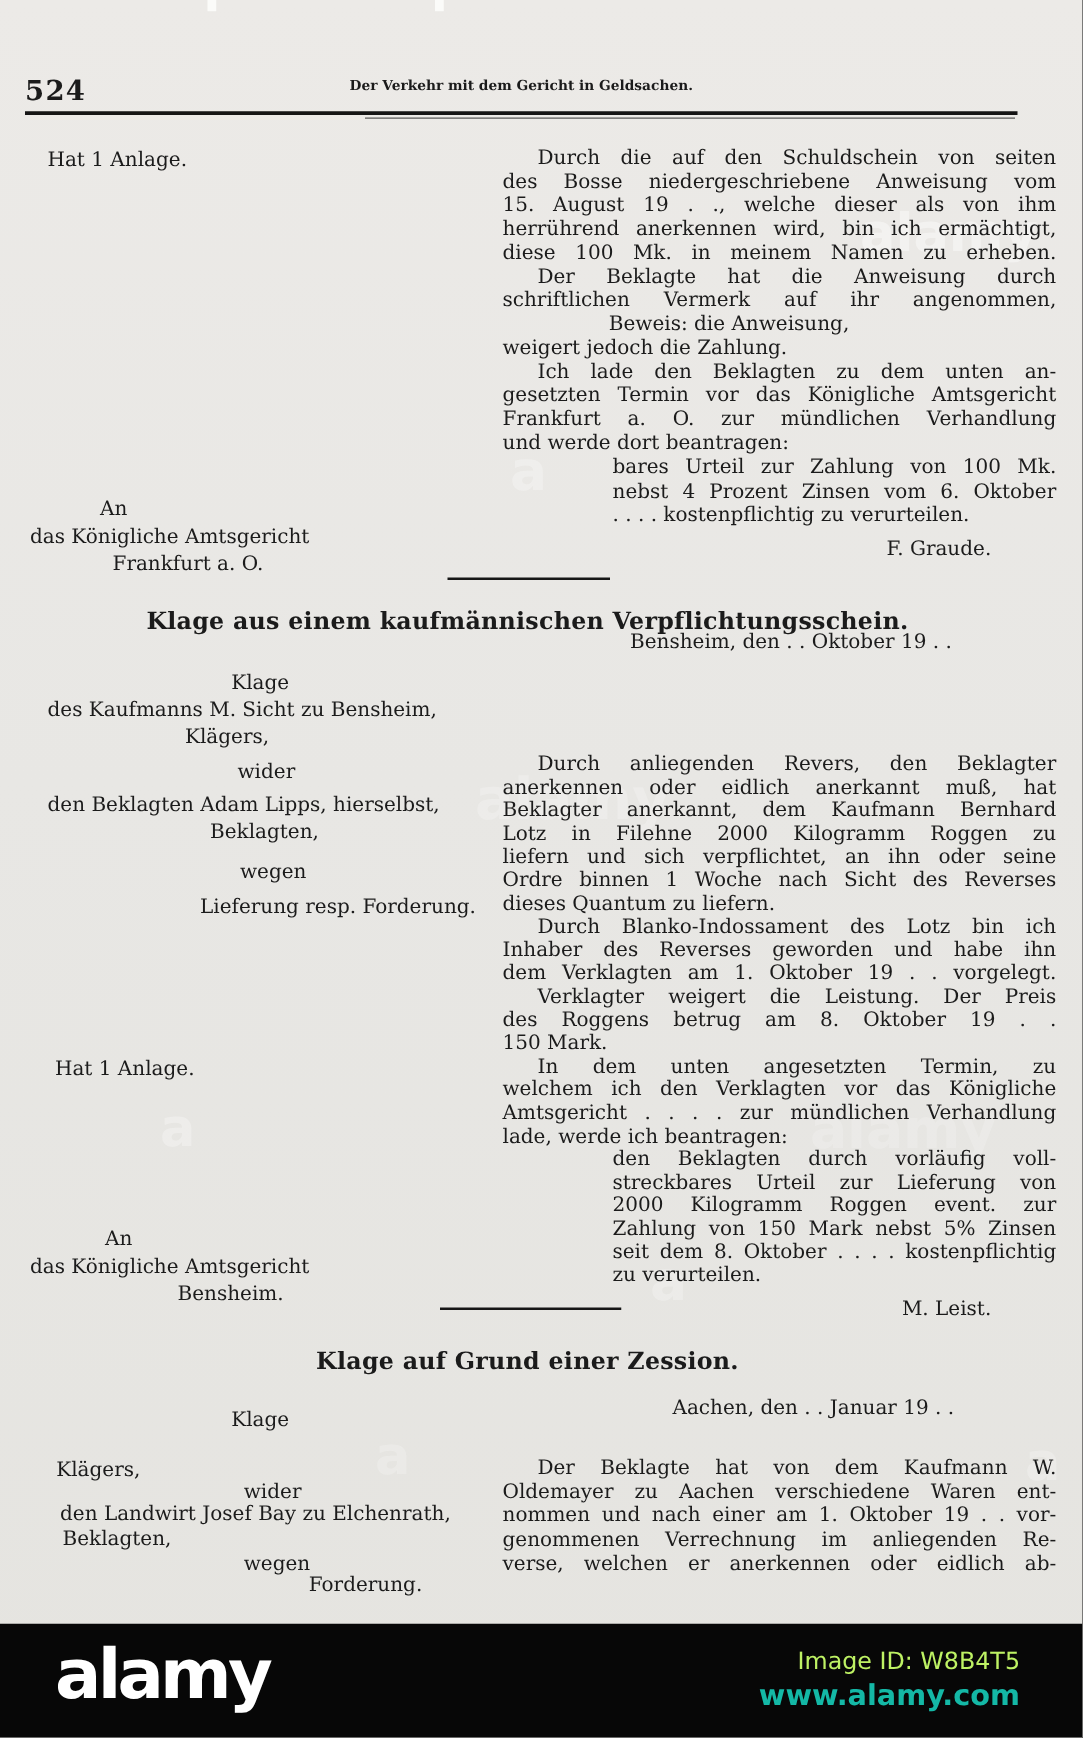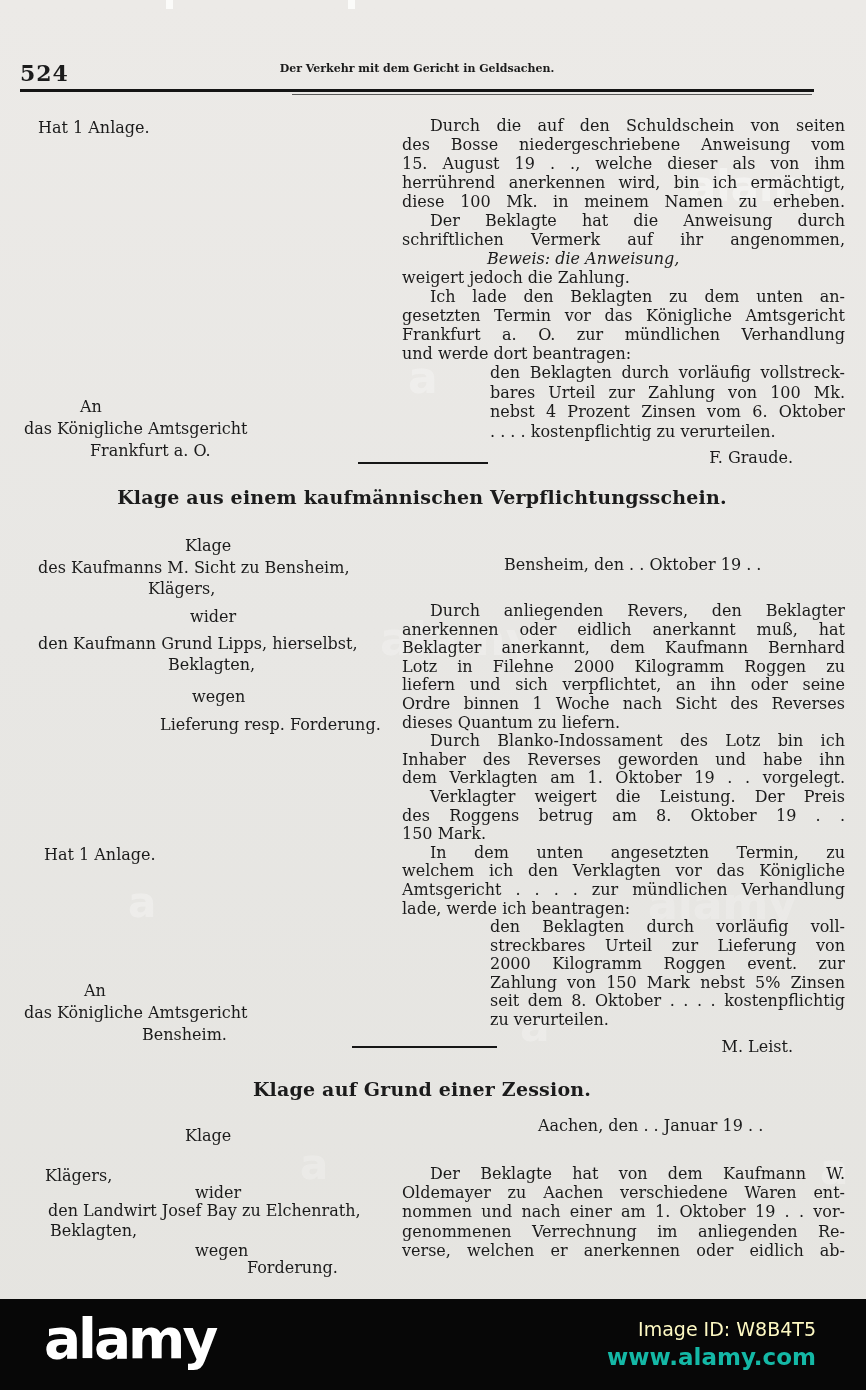"Beweis: die Anweisung," .indb { font-style: italic -> none }
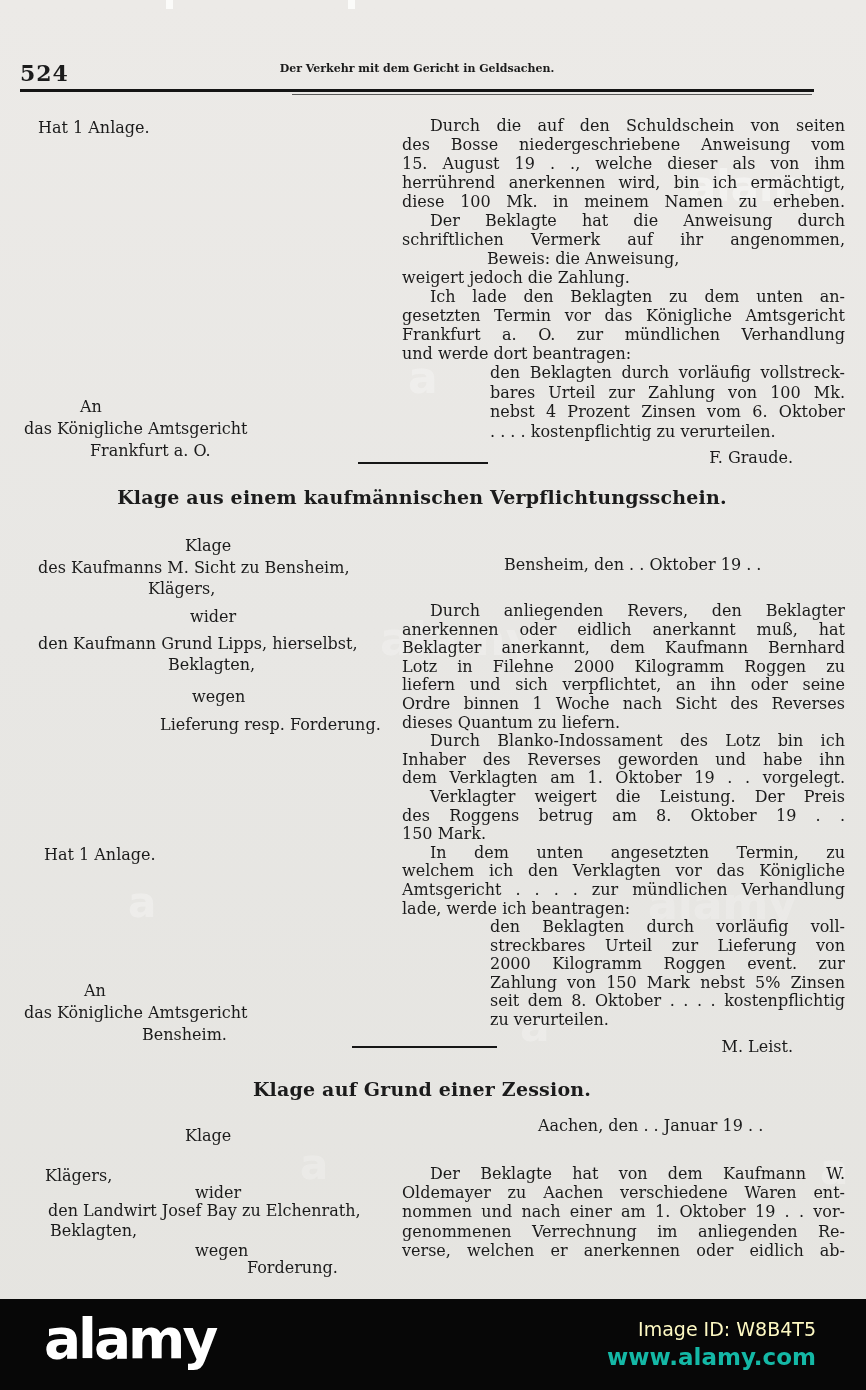"den Beklagten durch vorläufig" div.bl { html: <div>den Beklagten durch vorläufig vollstreck-</div> -> none }
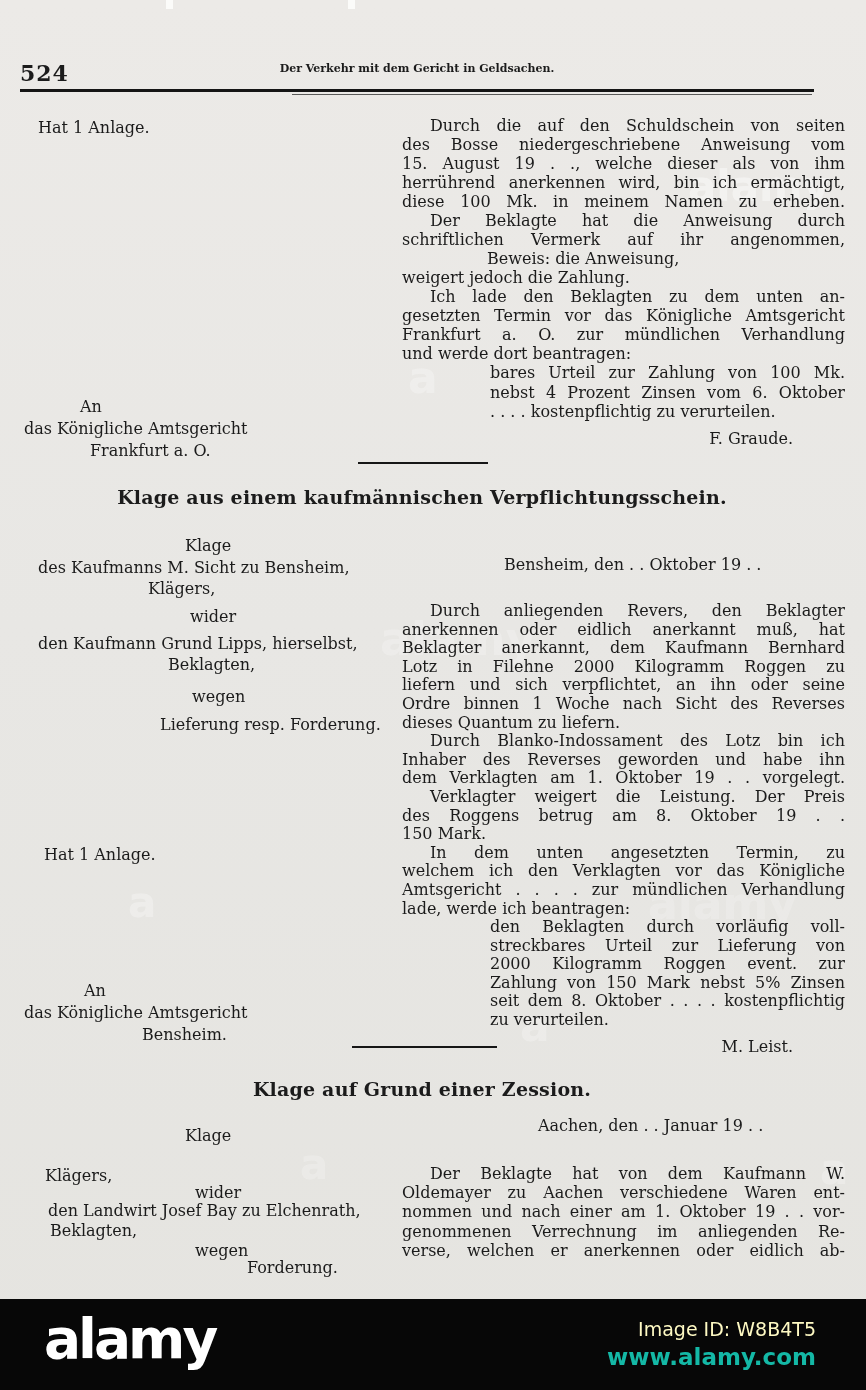"Bensheim, den . . Oktober" div.abs { top: 555px -> 503px }
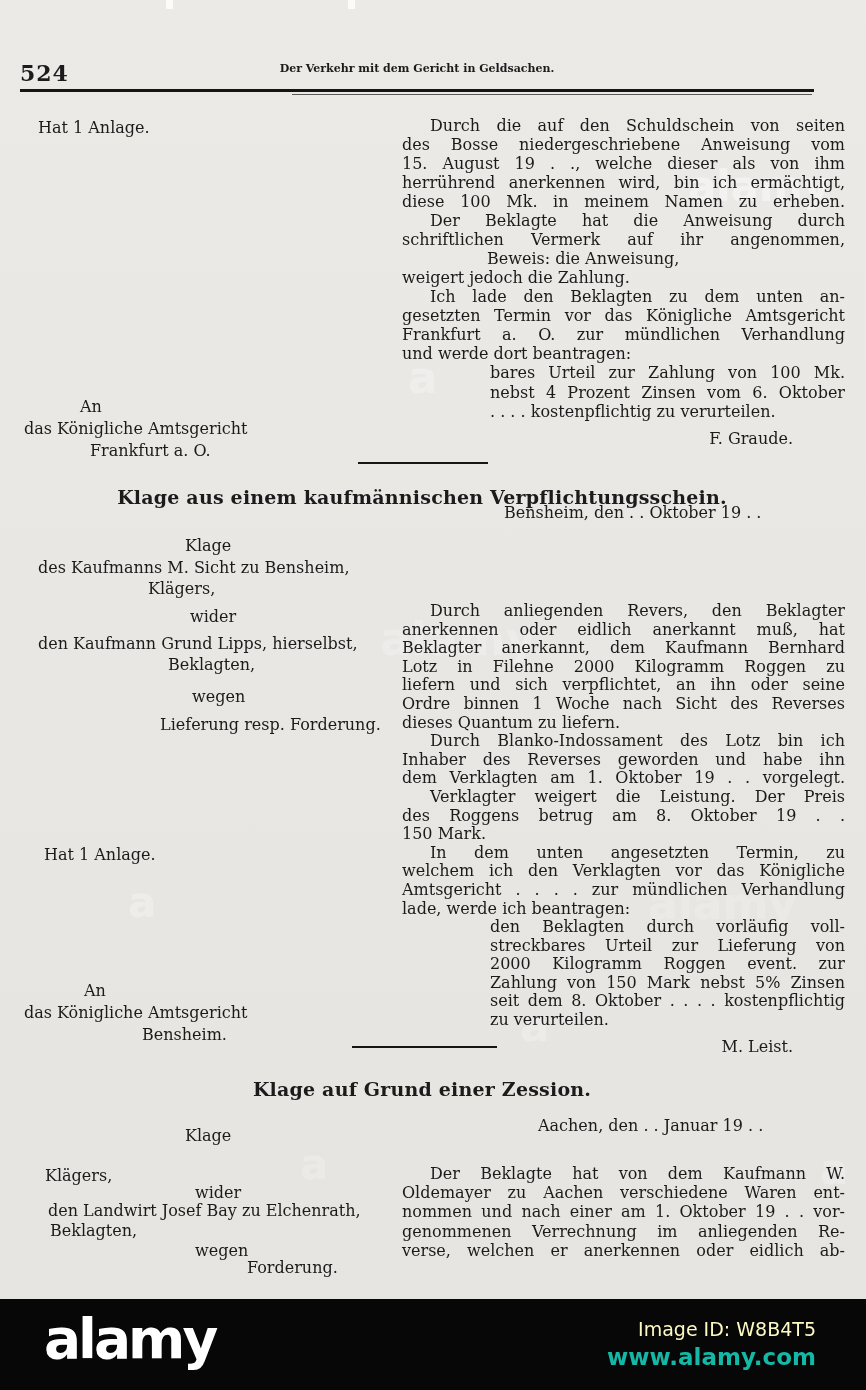"den Kaufmann Grund Lipps, hierselbst," div.abs { text: Kaufmann Grund -> Beklagten Adam }
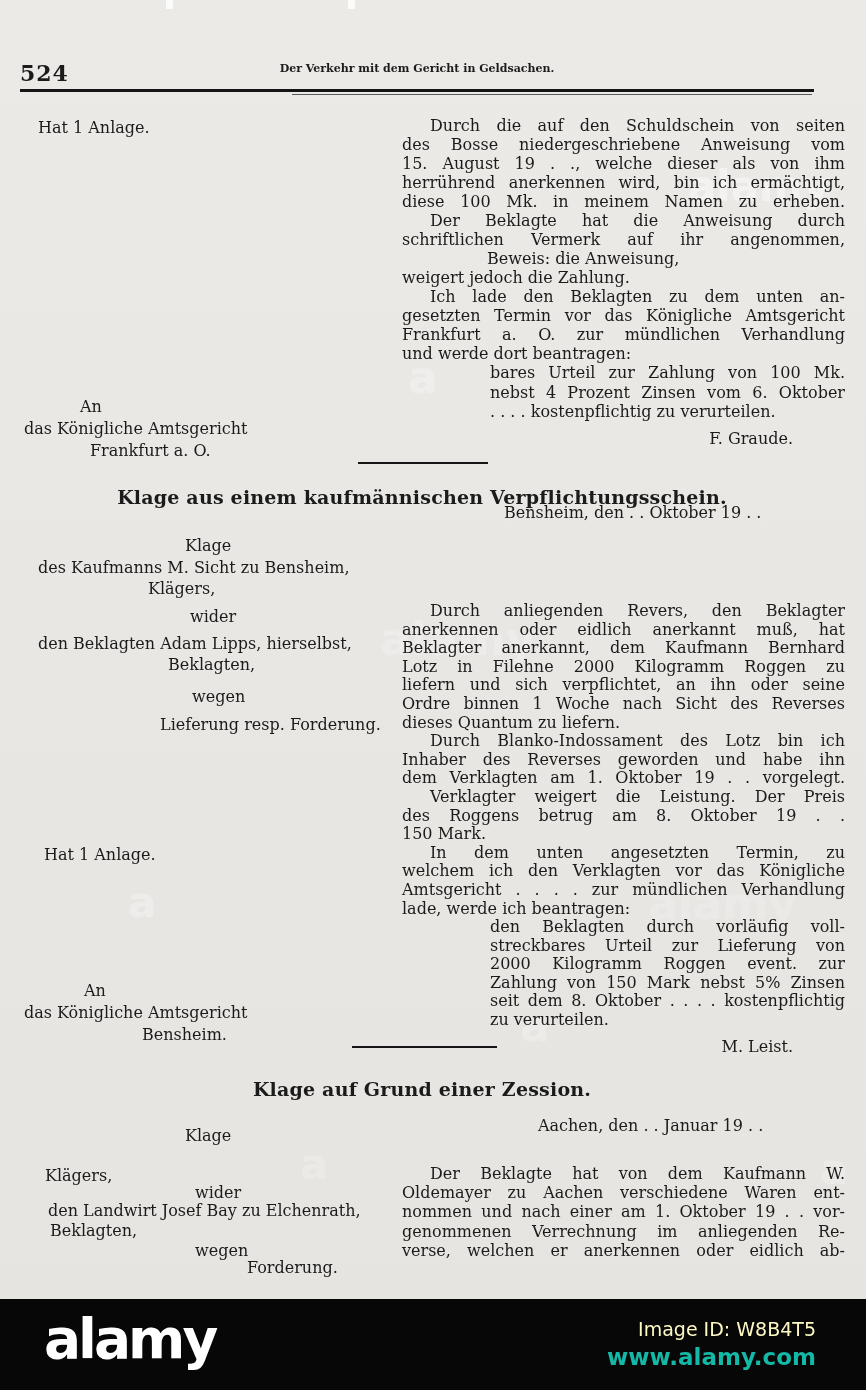"Image ID: W8B4T5" .imgid { color: #fef9c3 -> #bef264 }
